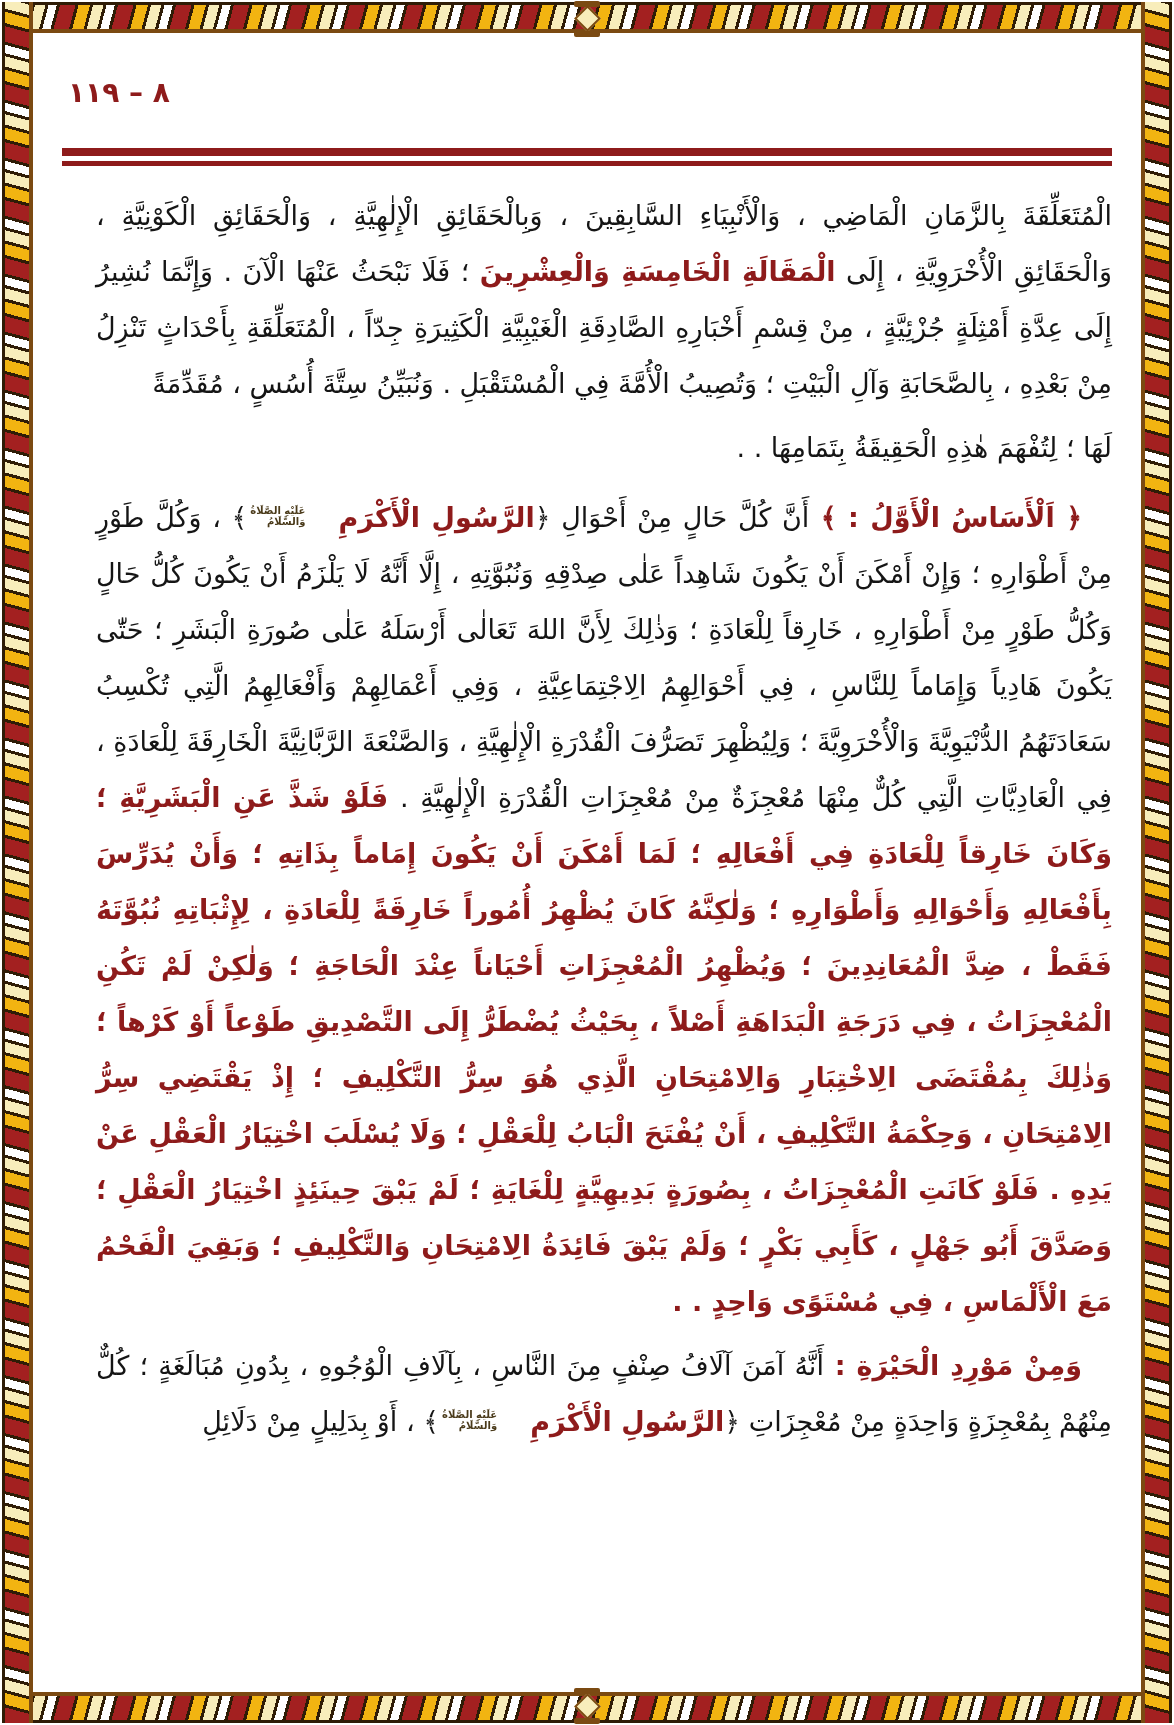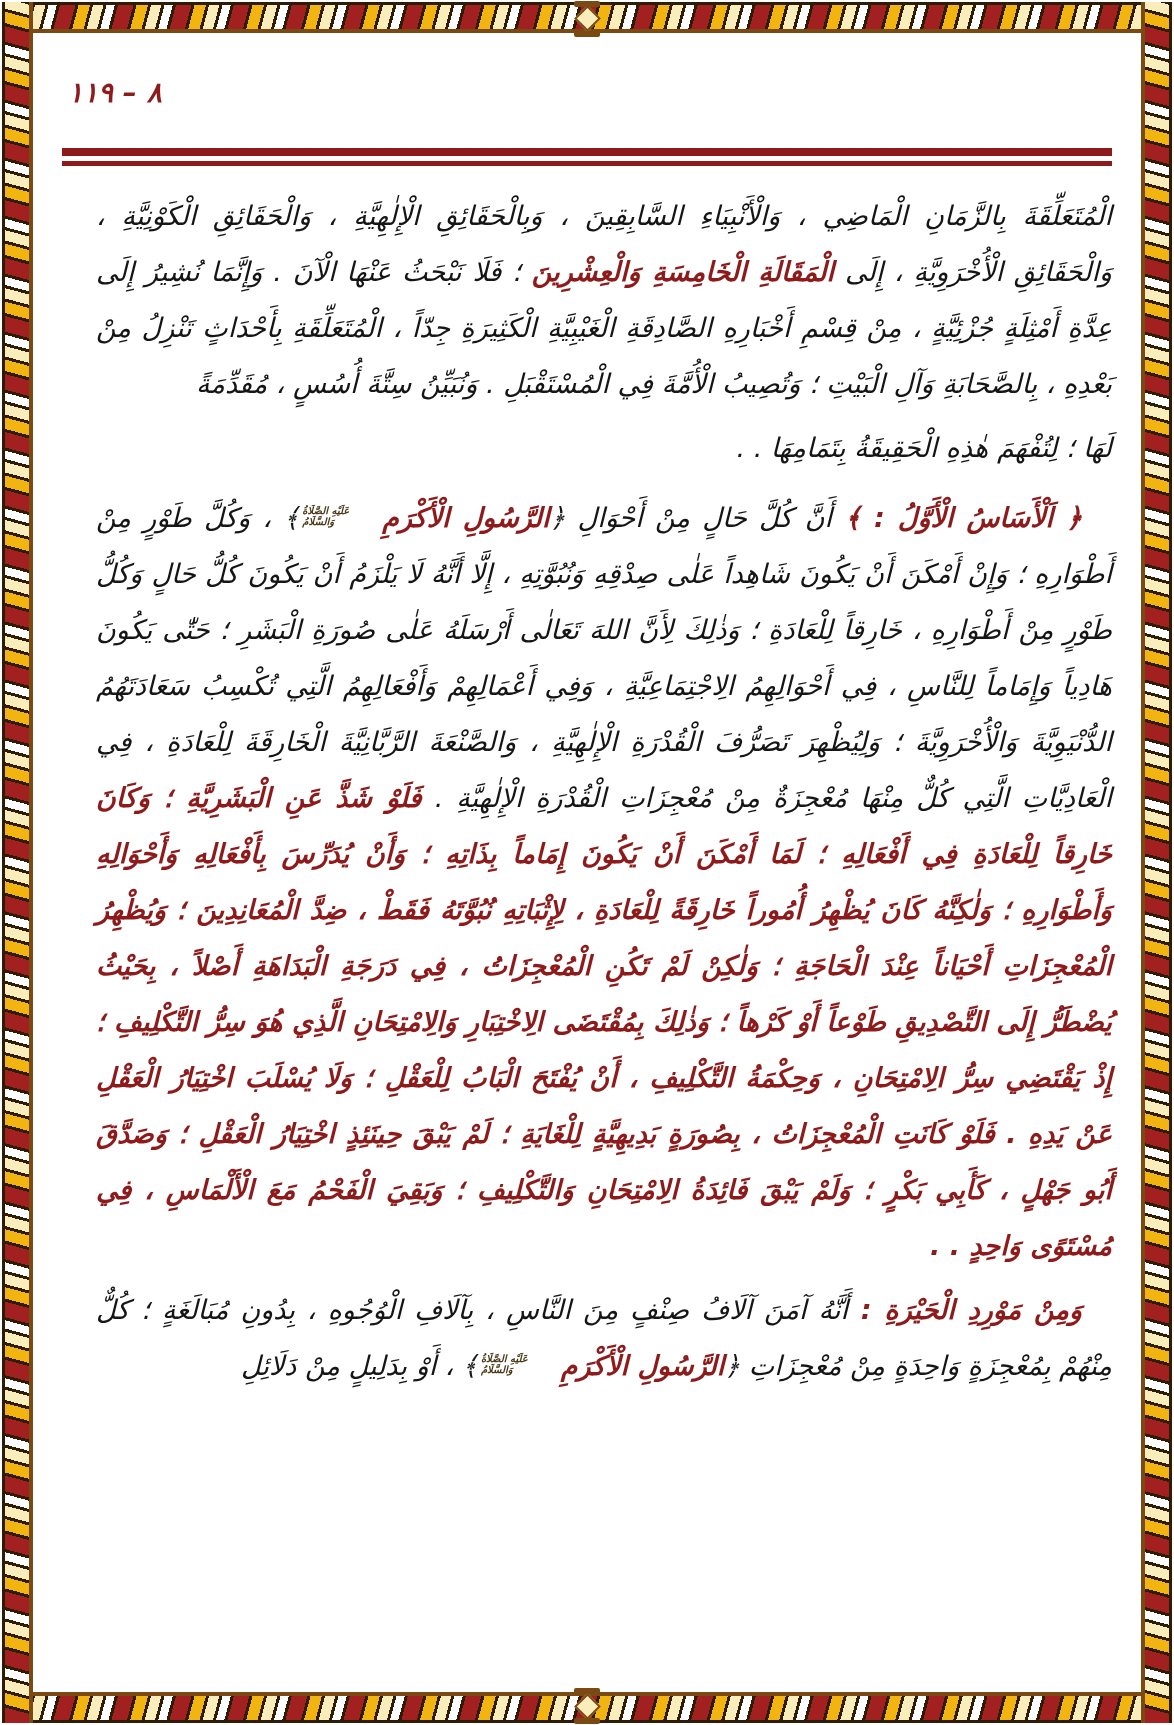"٨ – ١١٩" .content { font-style: italic -> none }
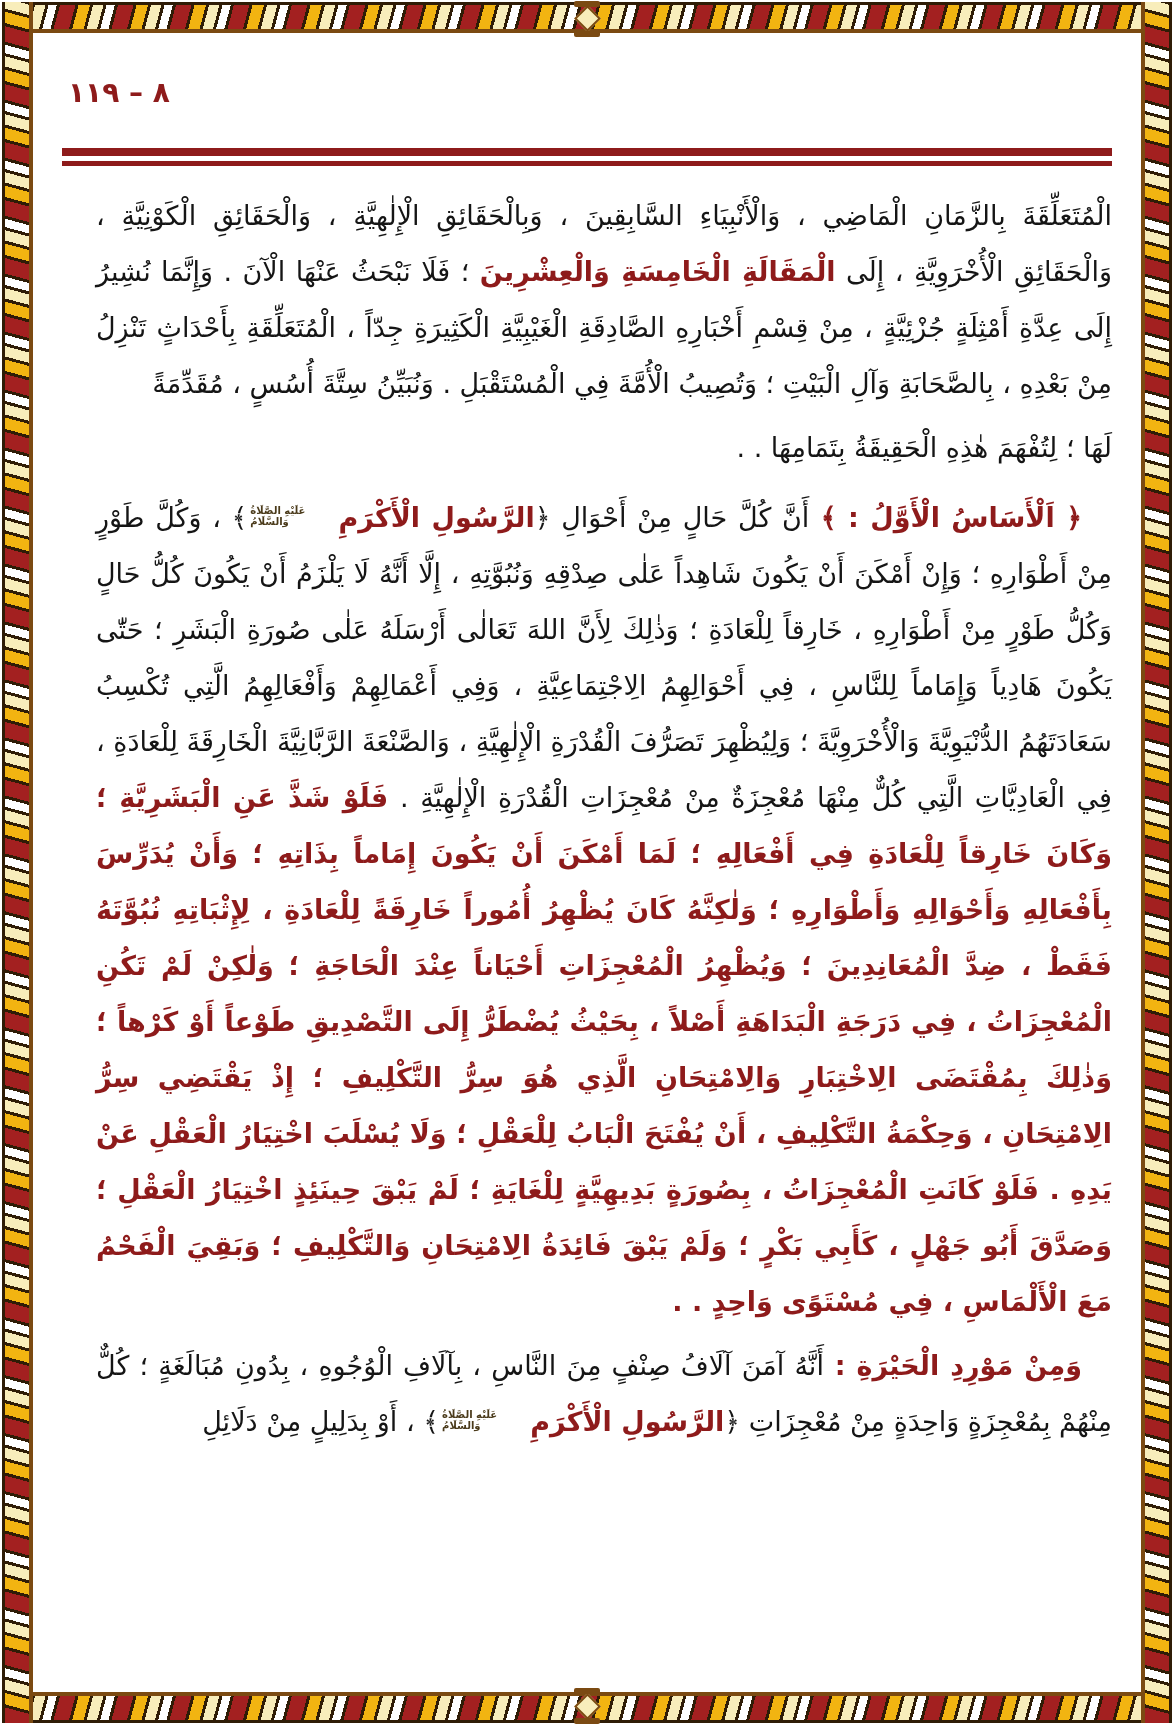"عَلَيْهِ الصَّلَاةُ" .seal { text-align: left -> right }
